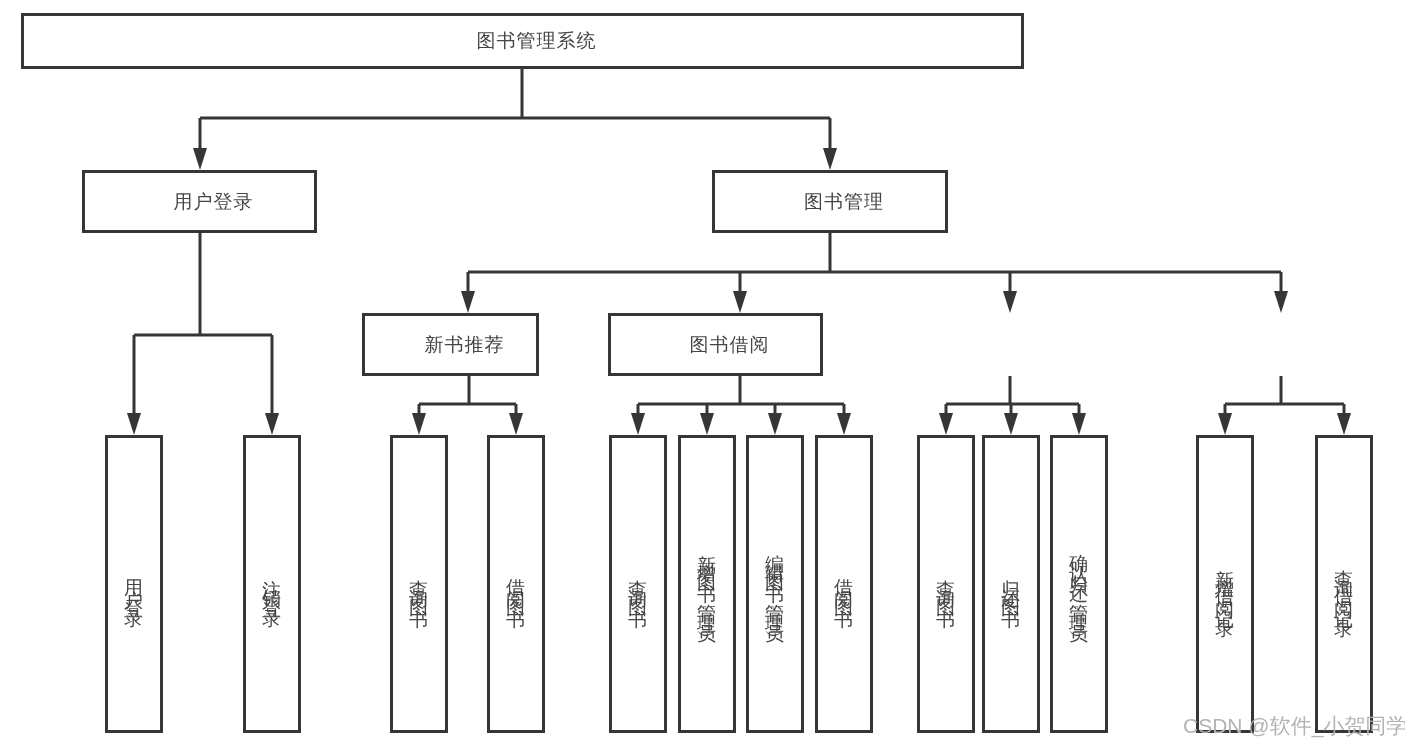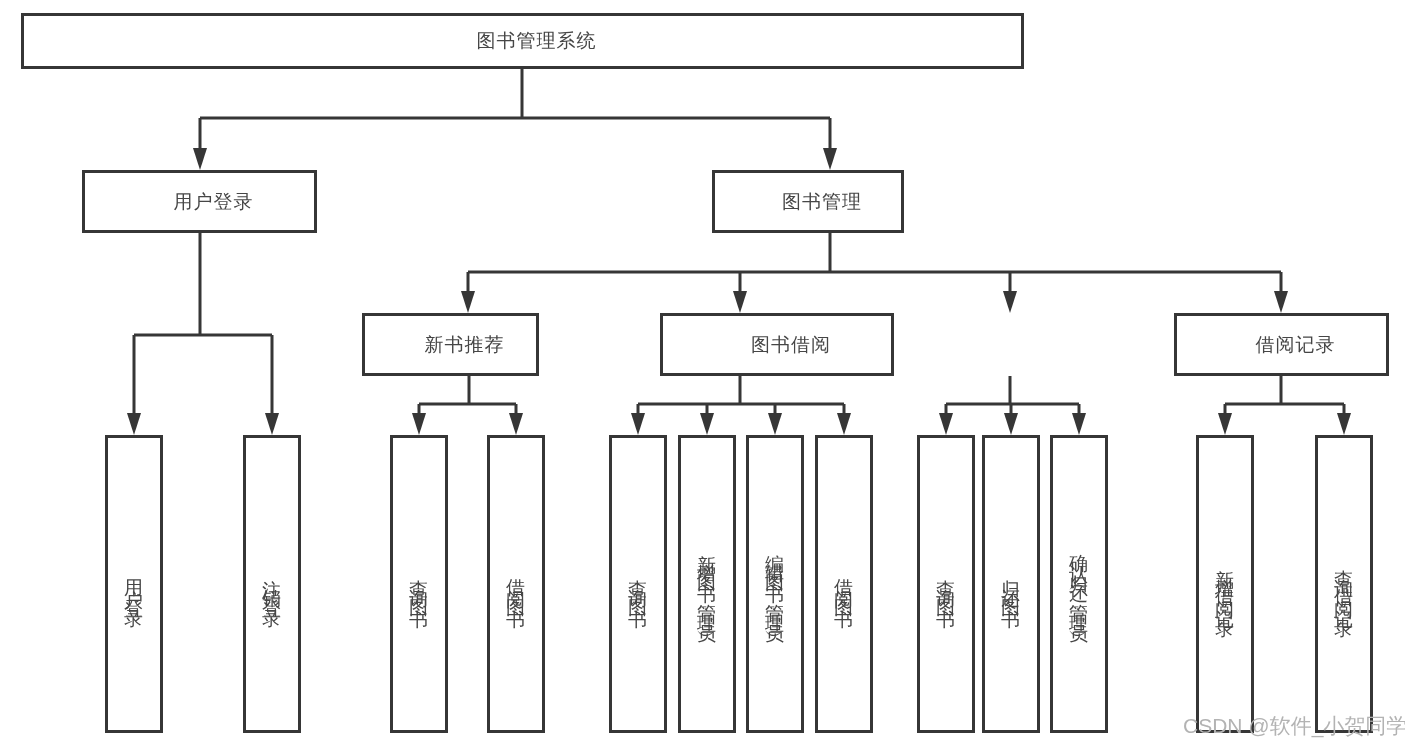"图书管理" div.hbox { width: 192px -> 236px }
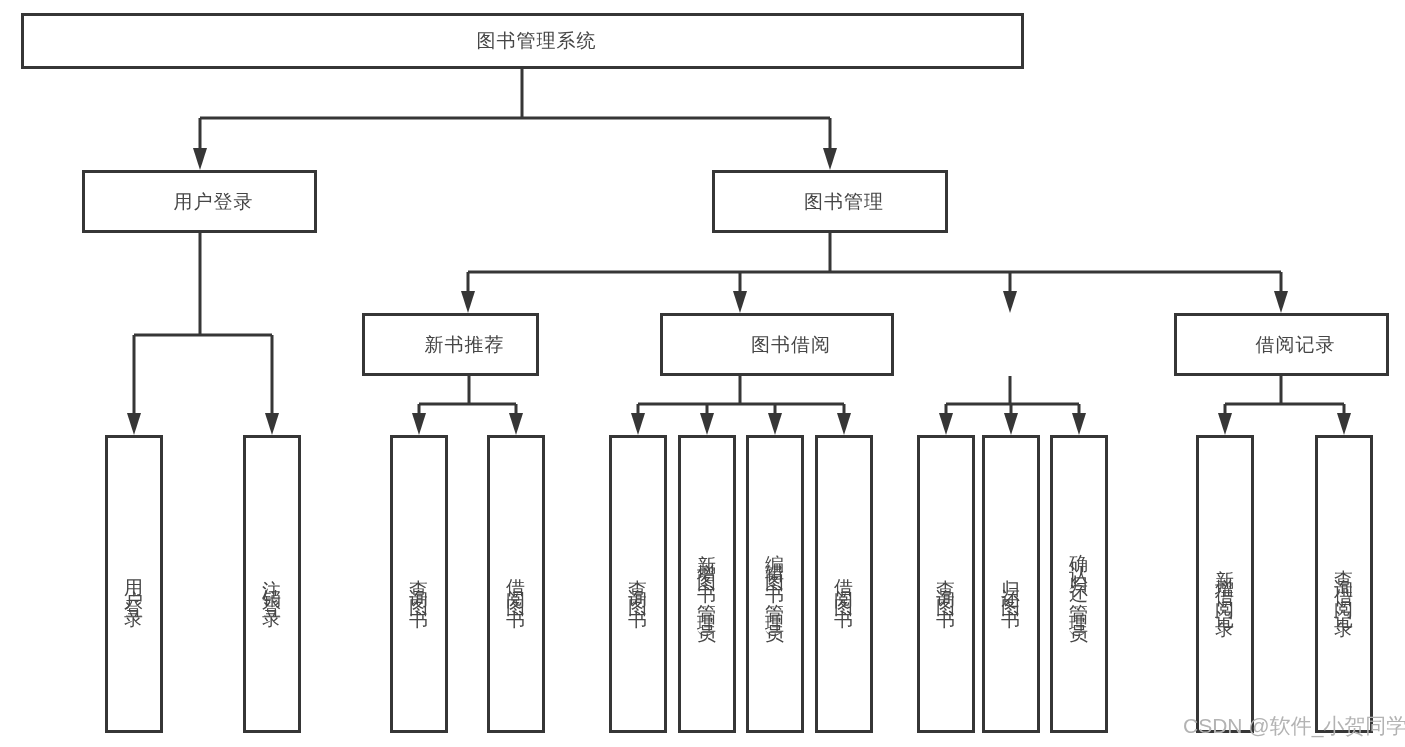"图书借阅" div.hbox { left: 660px -> 608px; width: 234px -> 215px }
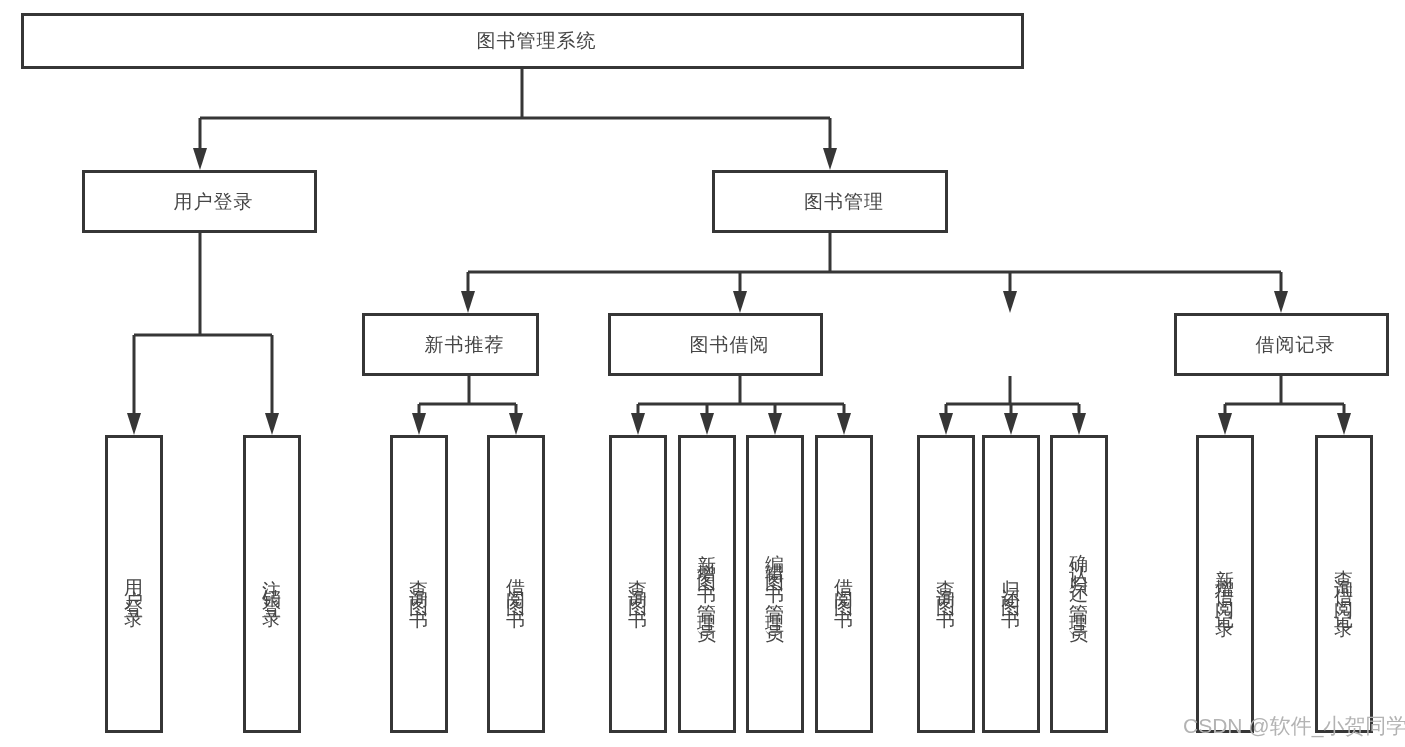"借阅记录" div.hbox { html: <div> <span>借阅记录</span> </div> -> none }
